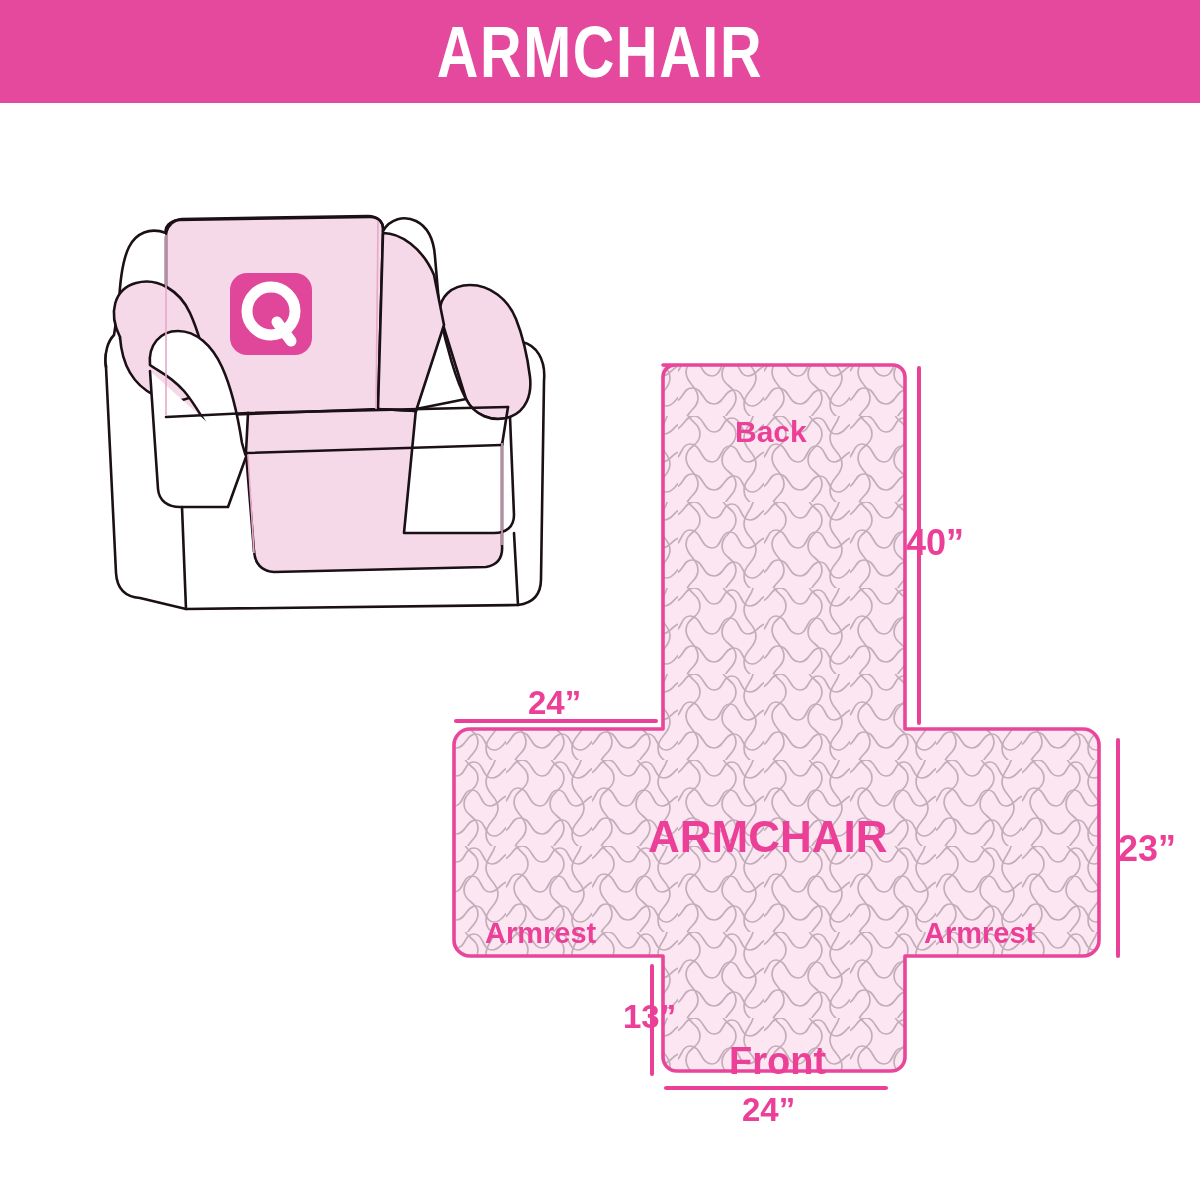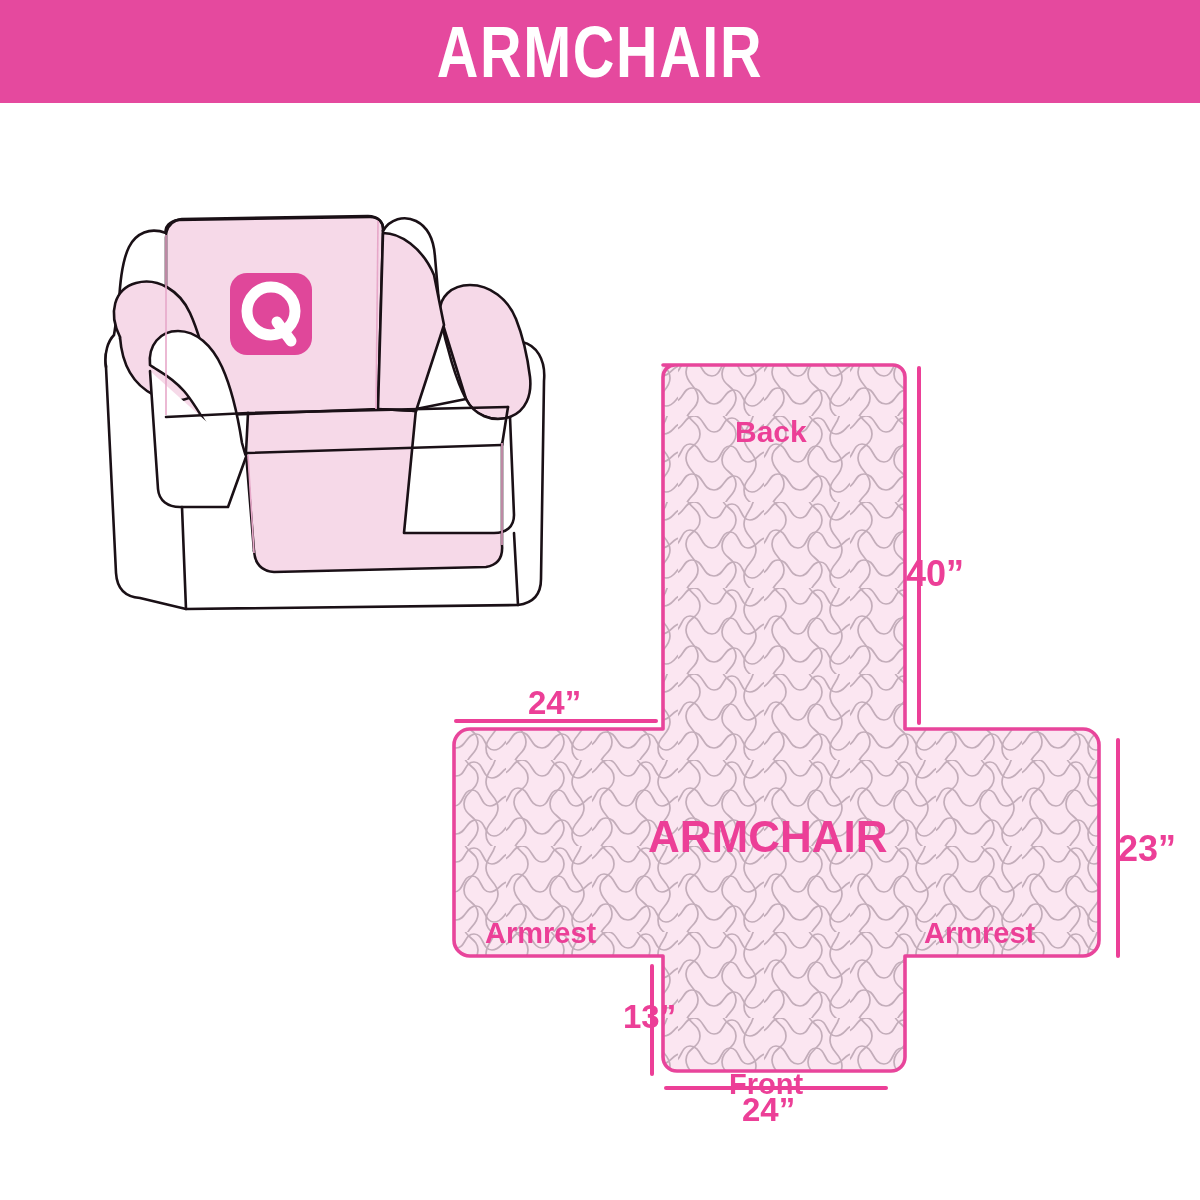"40”" .dim-40 { margin-top: 31px -> none }
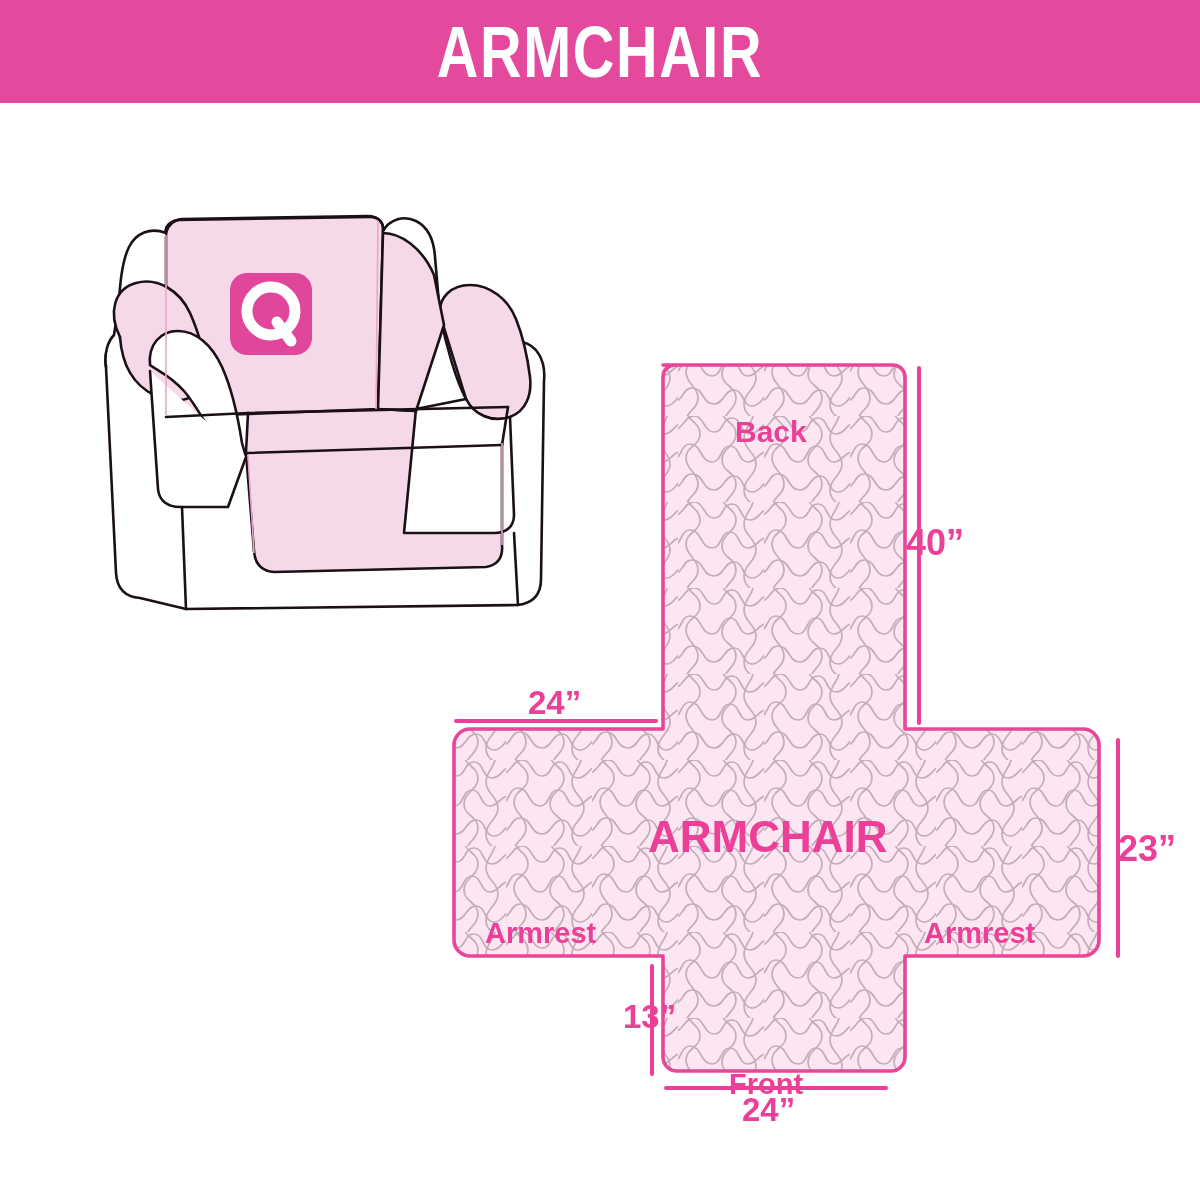"Front" .label-front { font-size: 29px -> 38px; top: 1070px -> 1042px }
